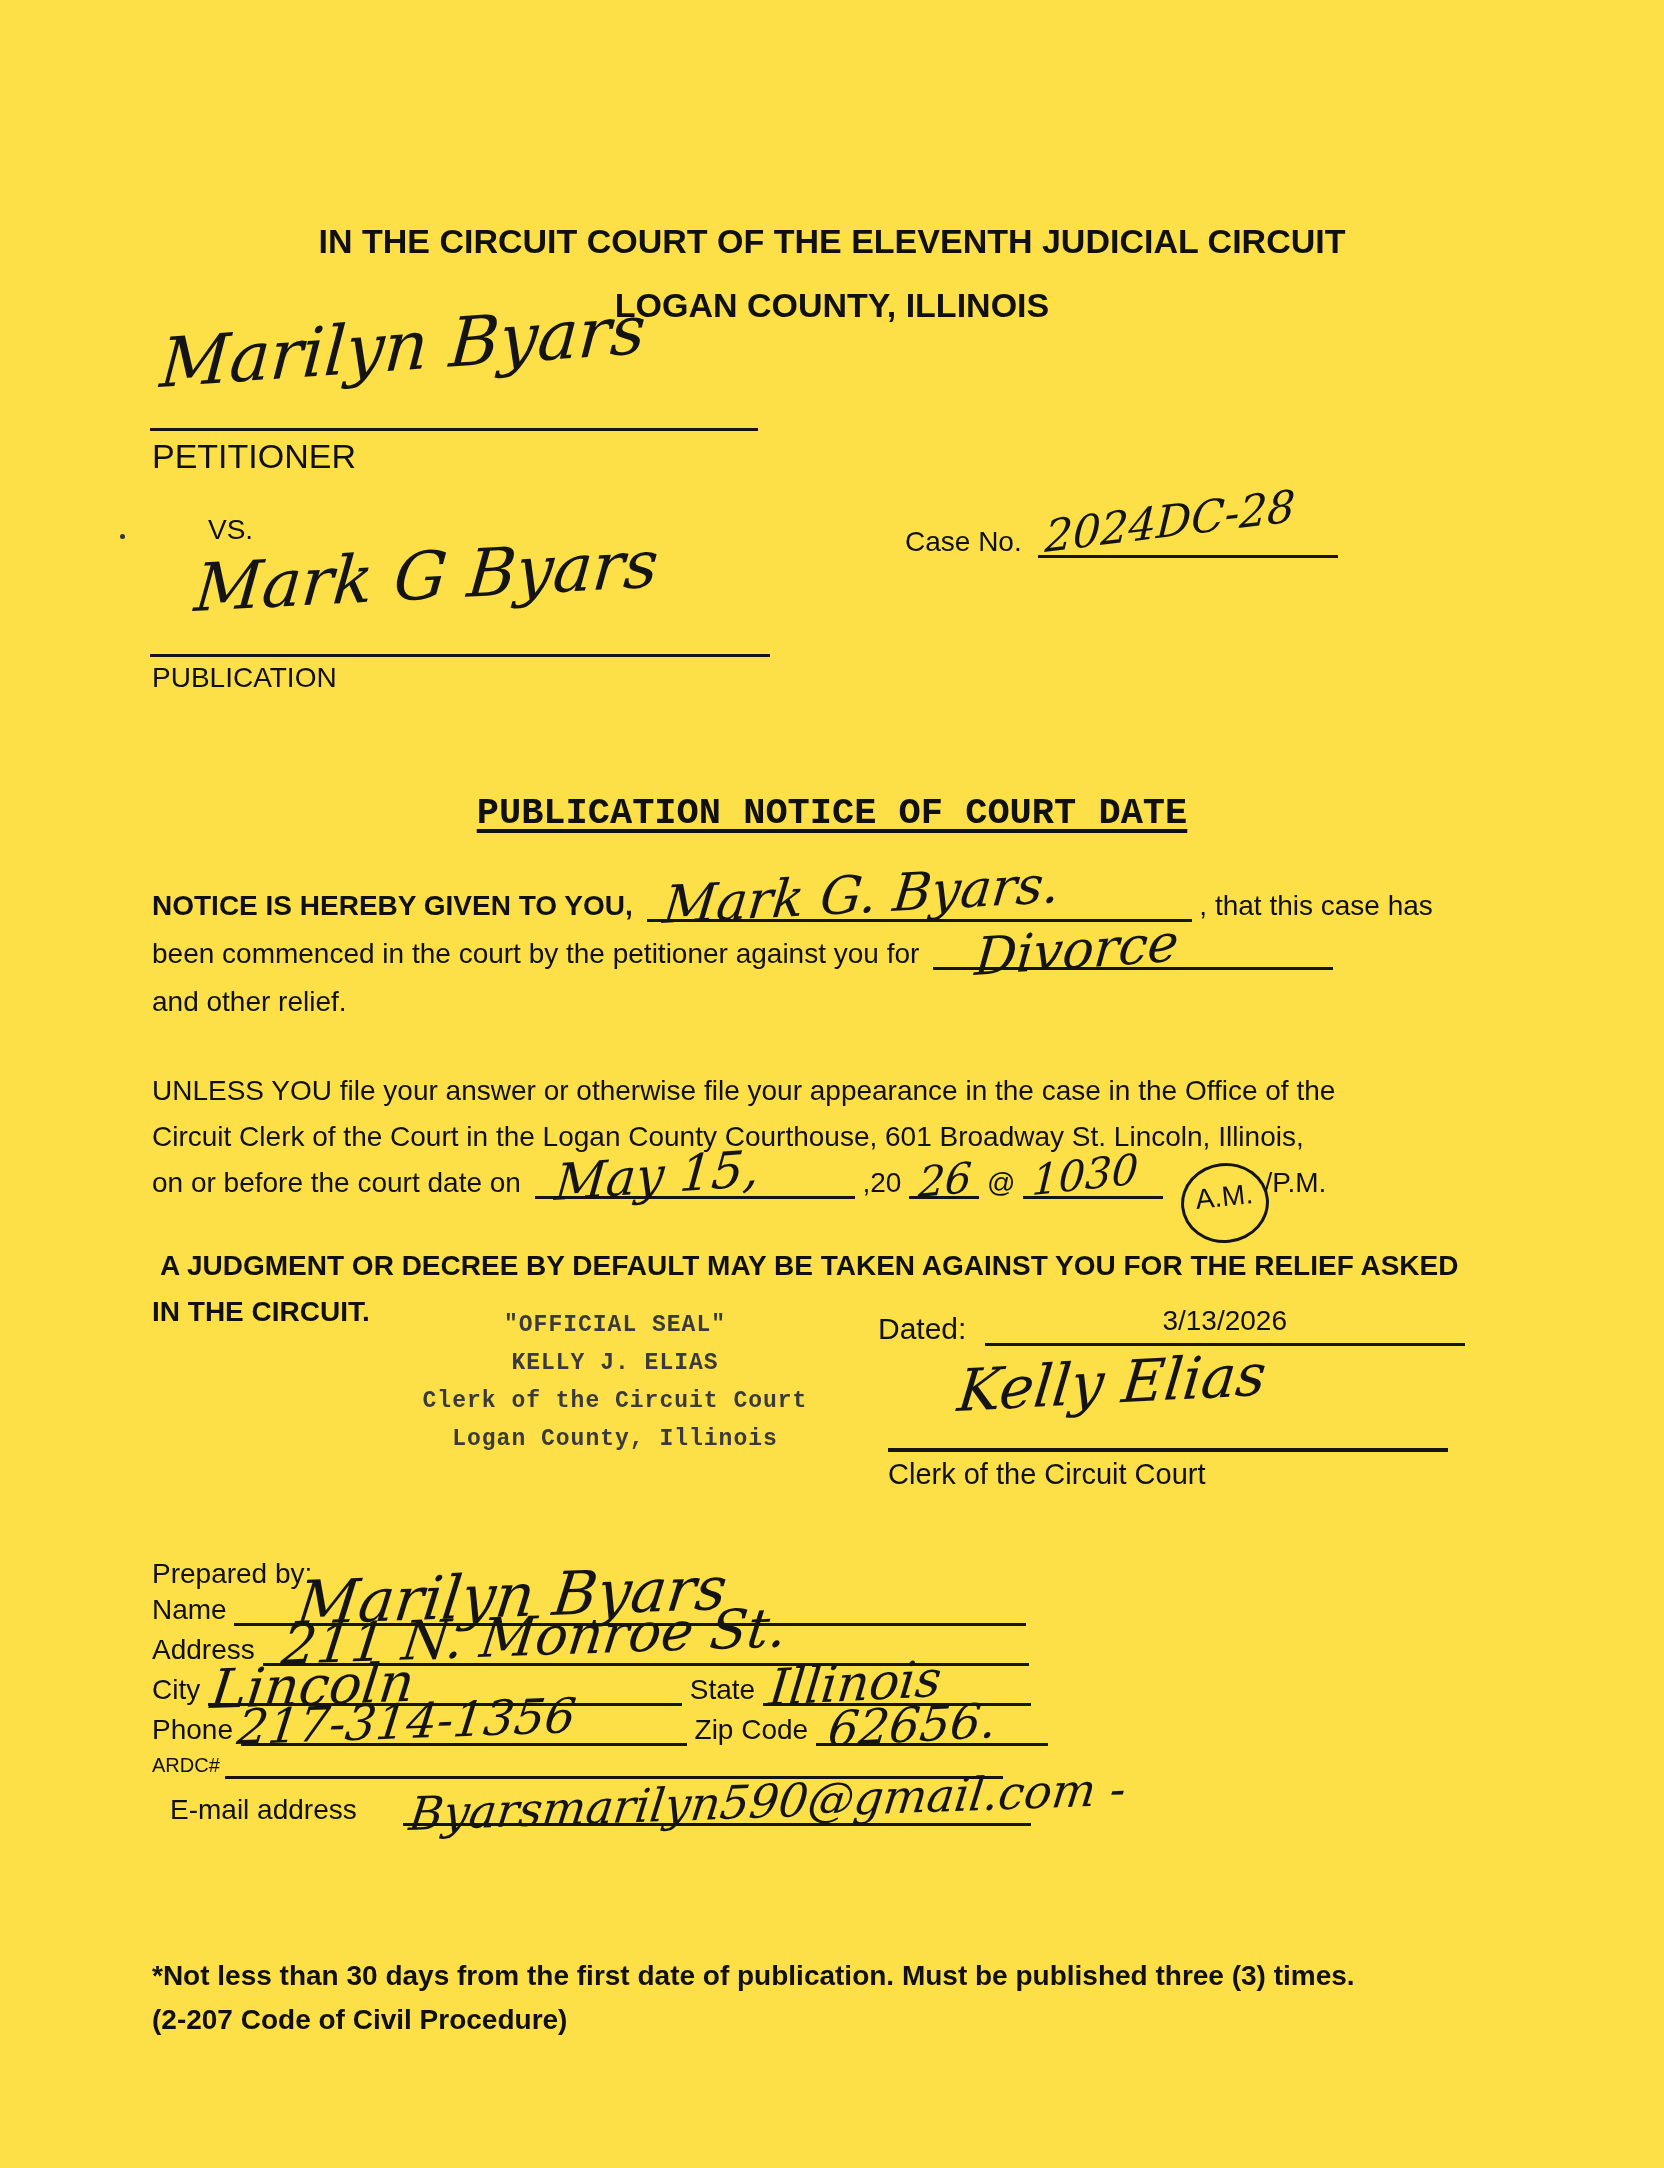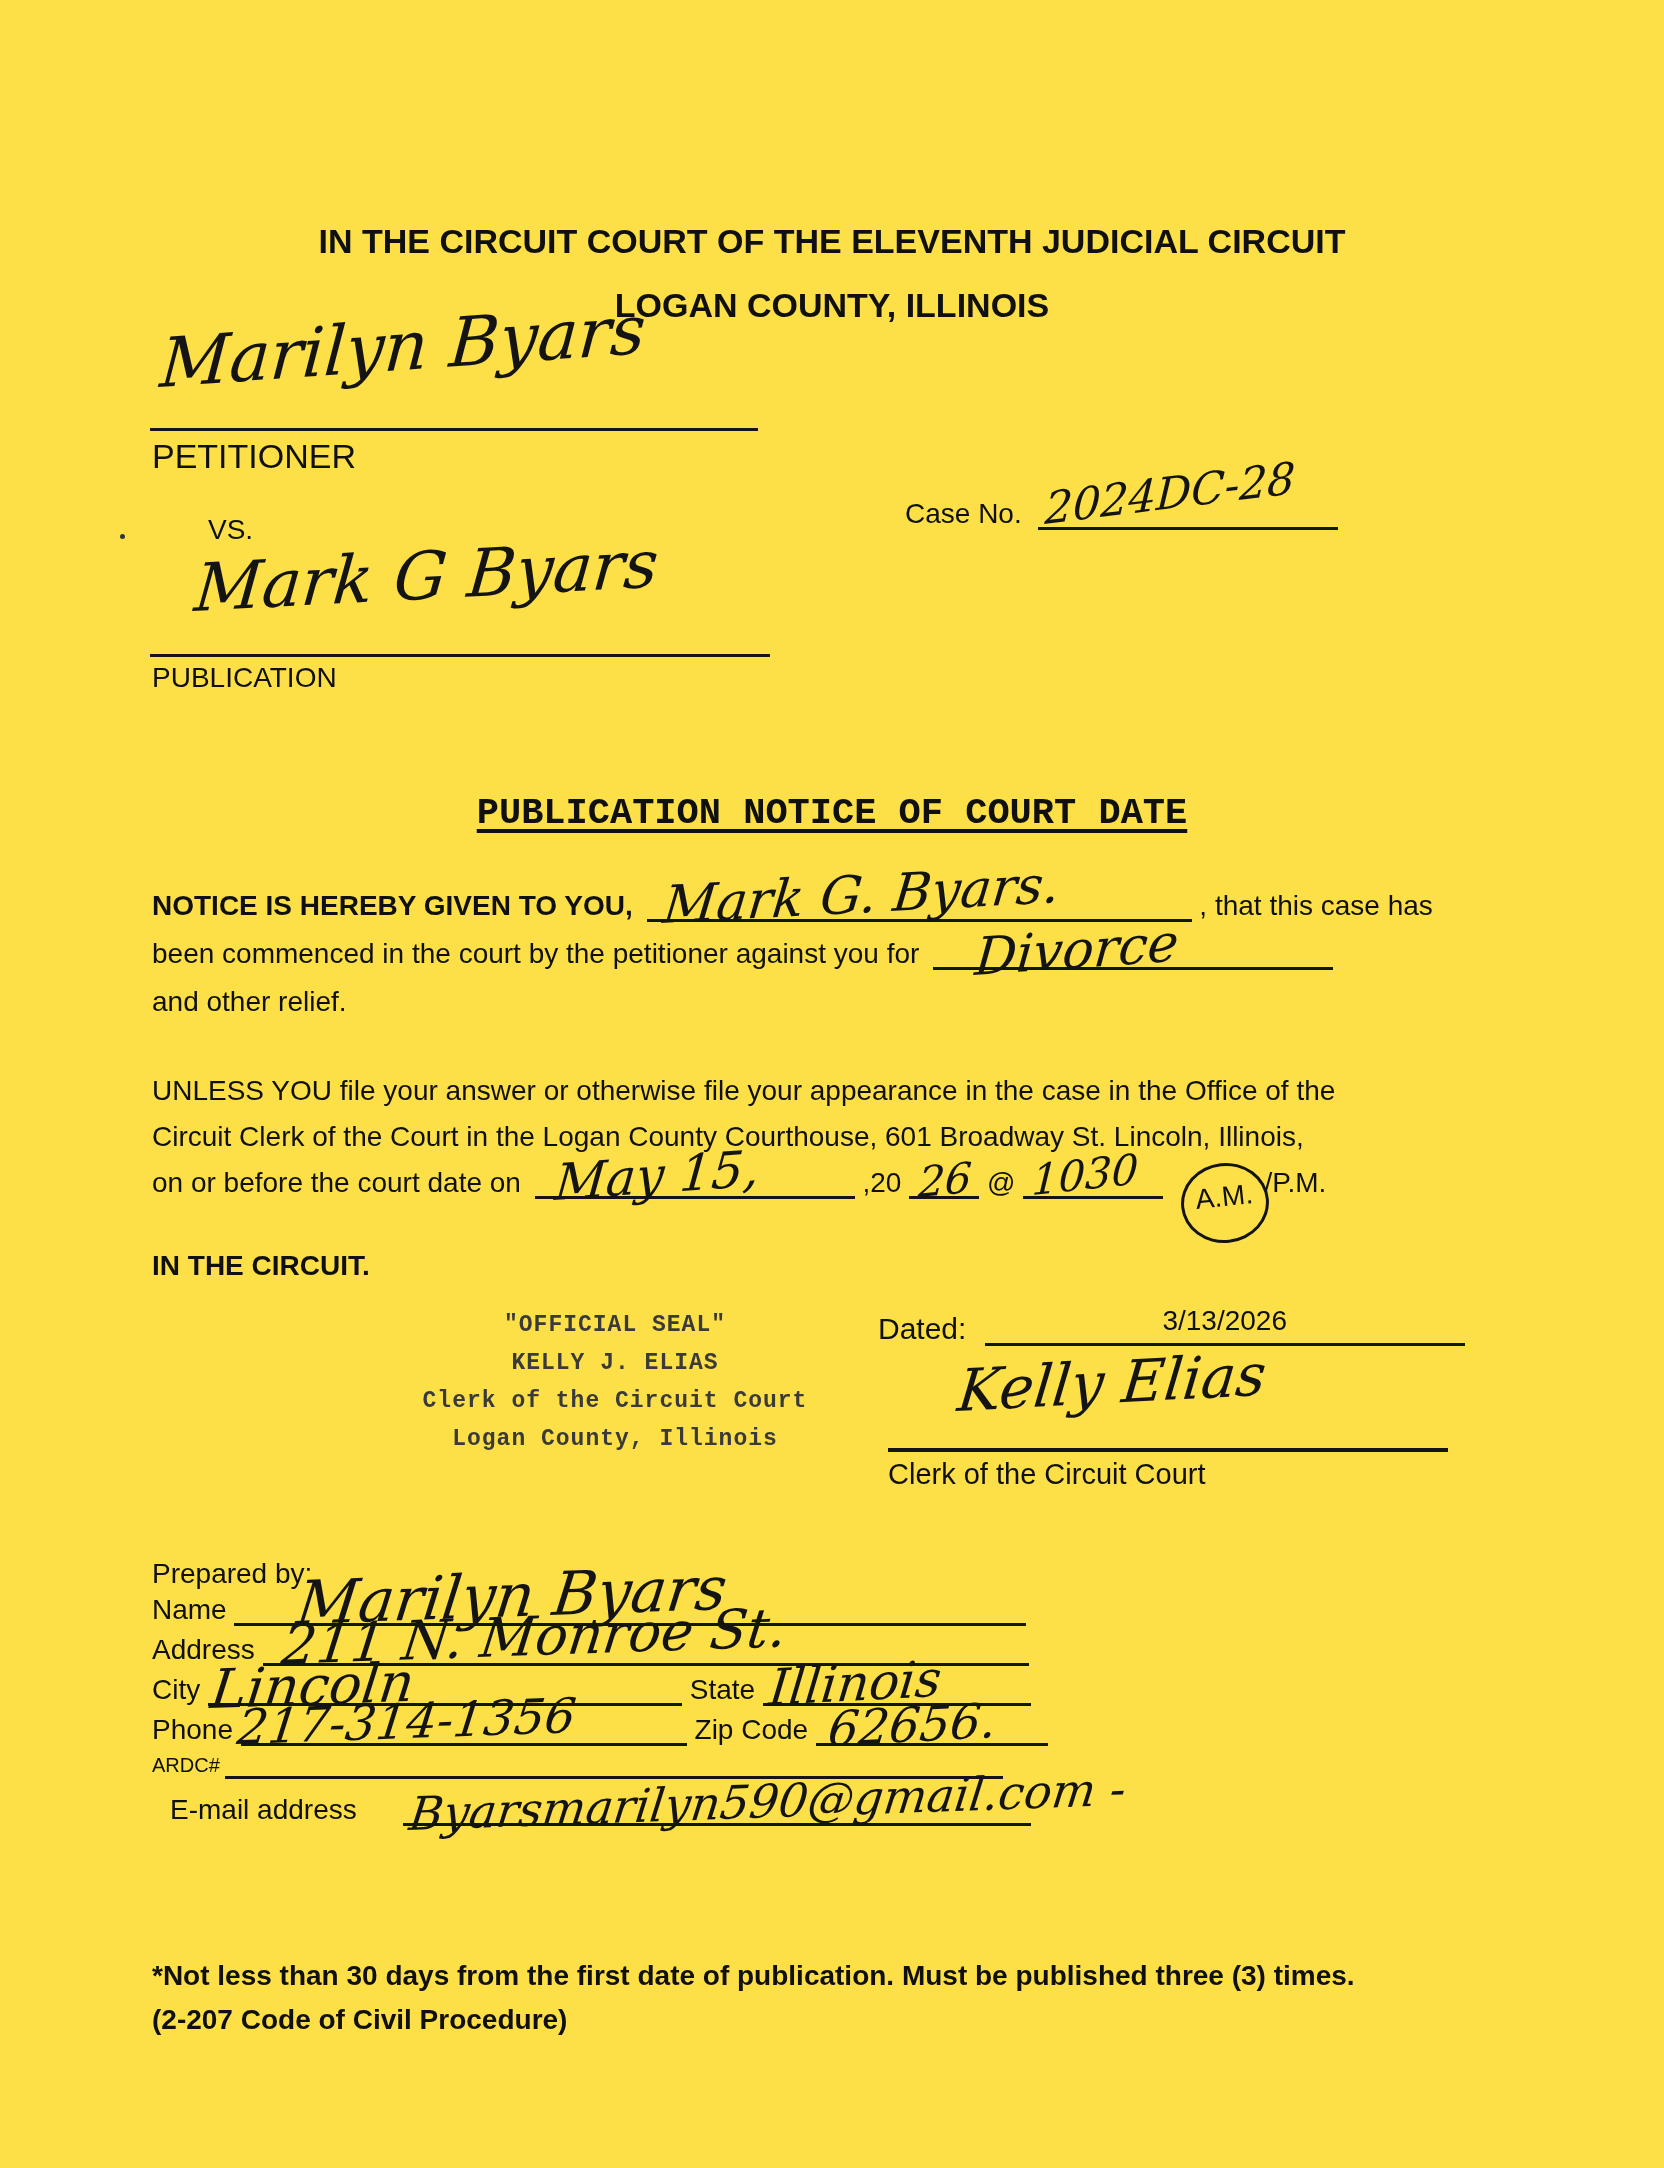"Case No." div.abs { top: 498px -> 526px }
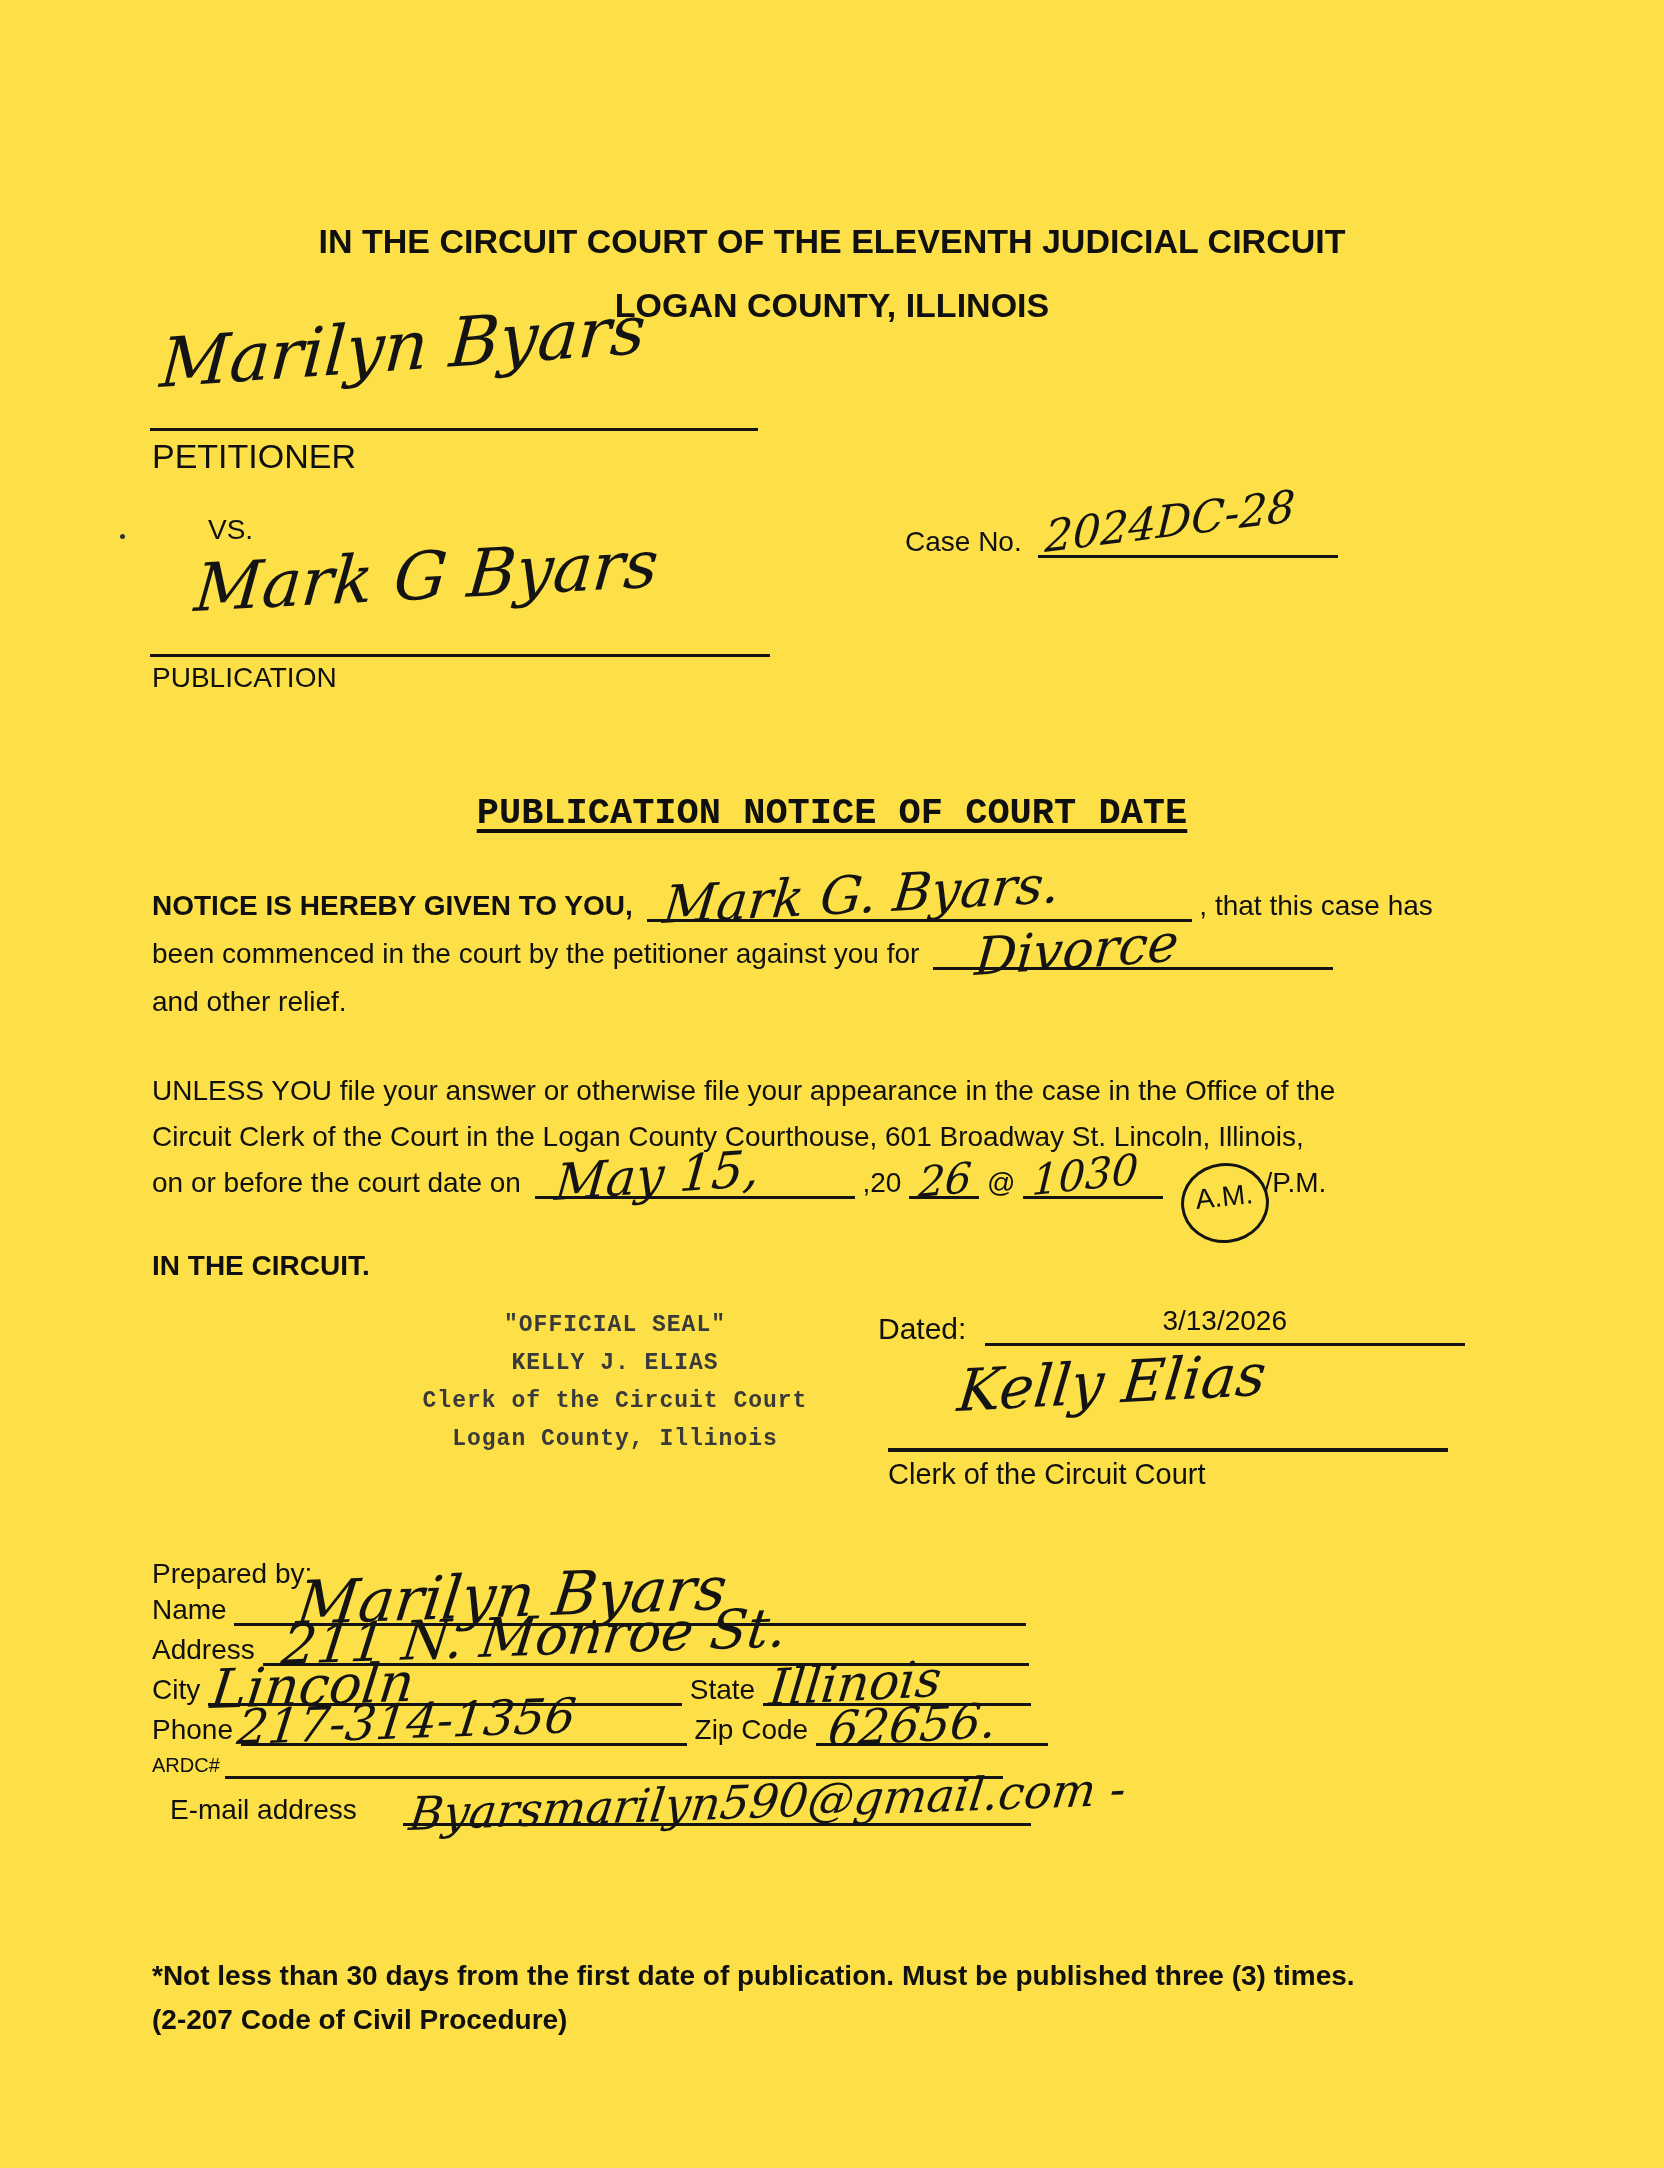"A JUDGMENT OR DECREE BY" div.printed { html: none -> <div>A JUDGMENT OR DECREE BY DEFAULT MAY BE TAKEN AGAINST YOU FOR THE RELIEF ASKED</div> }
